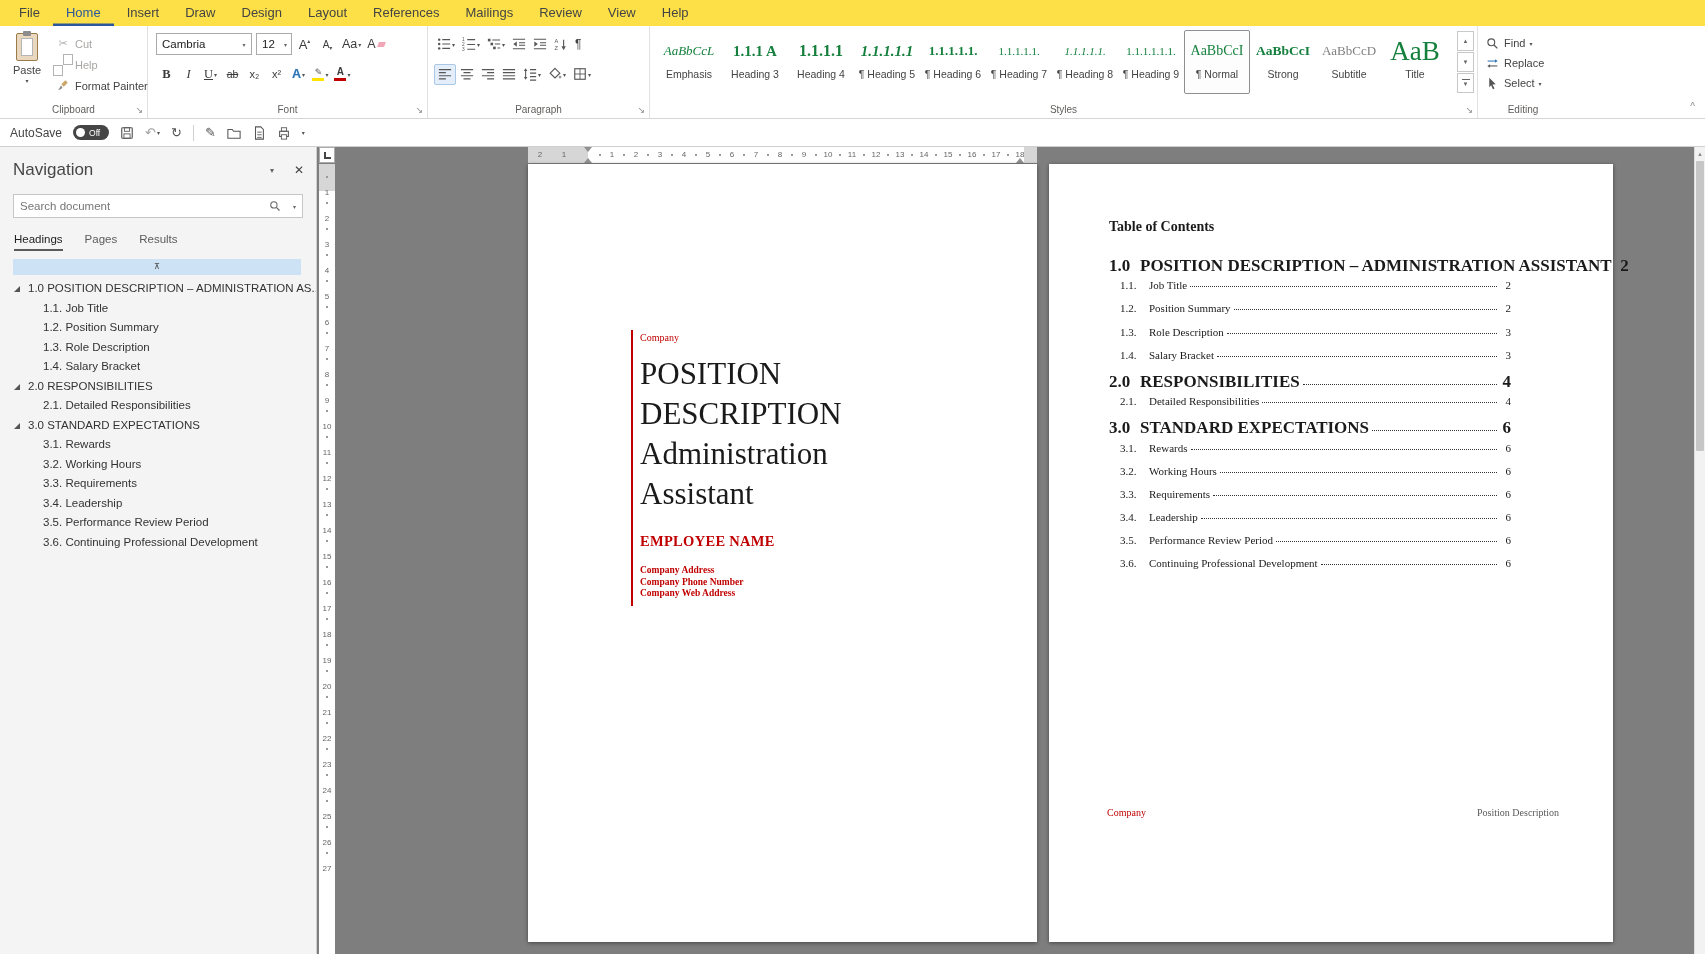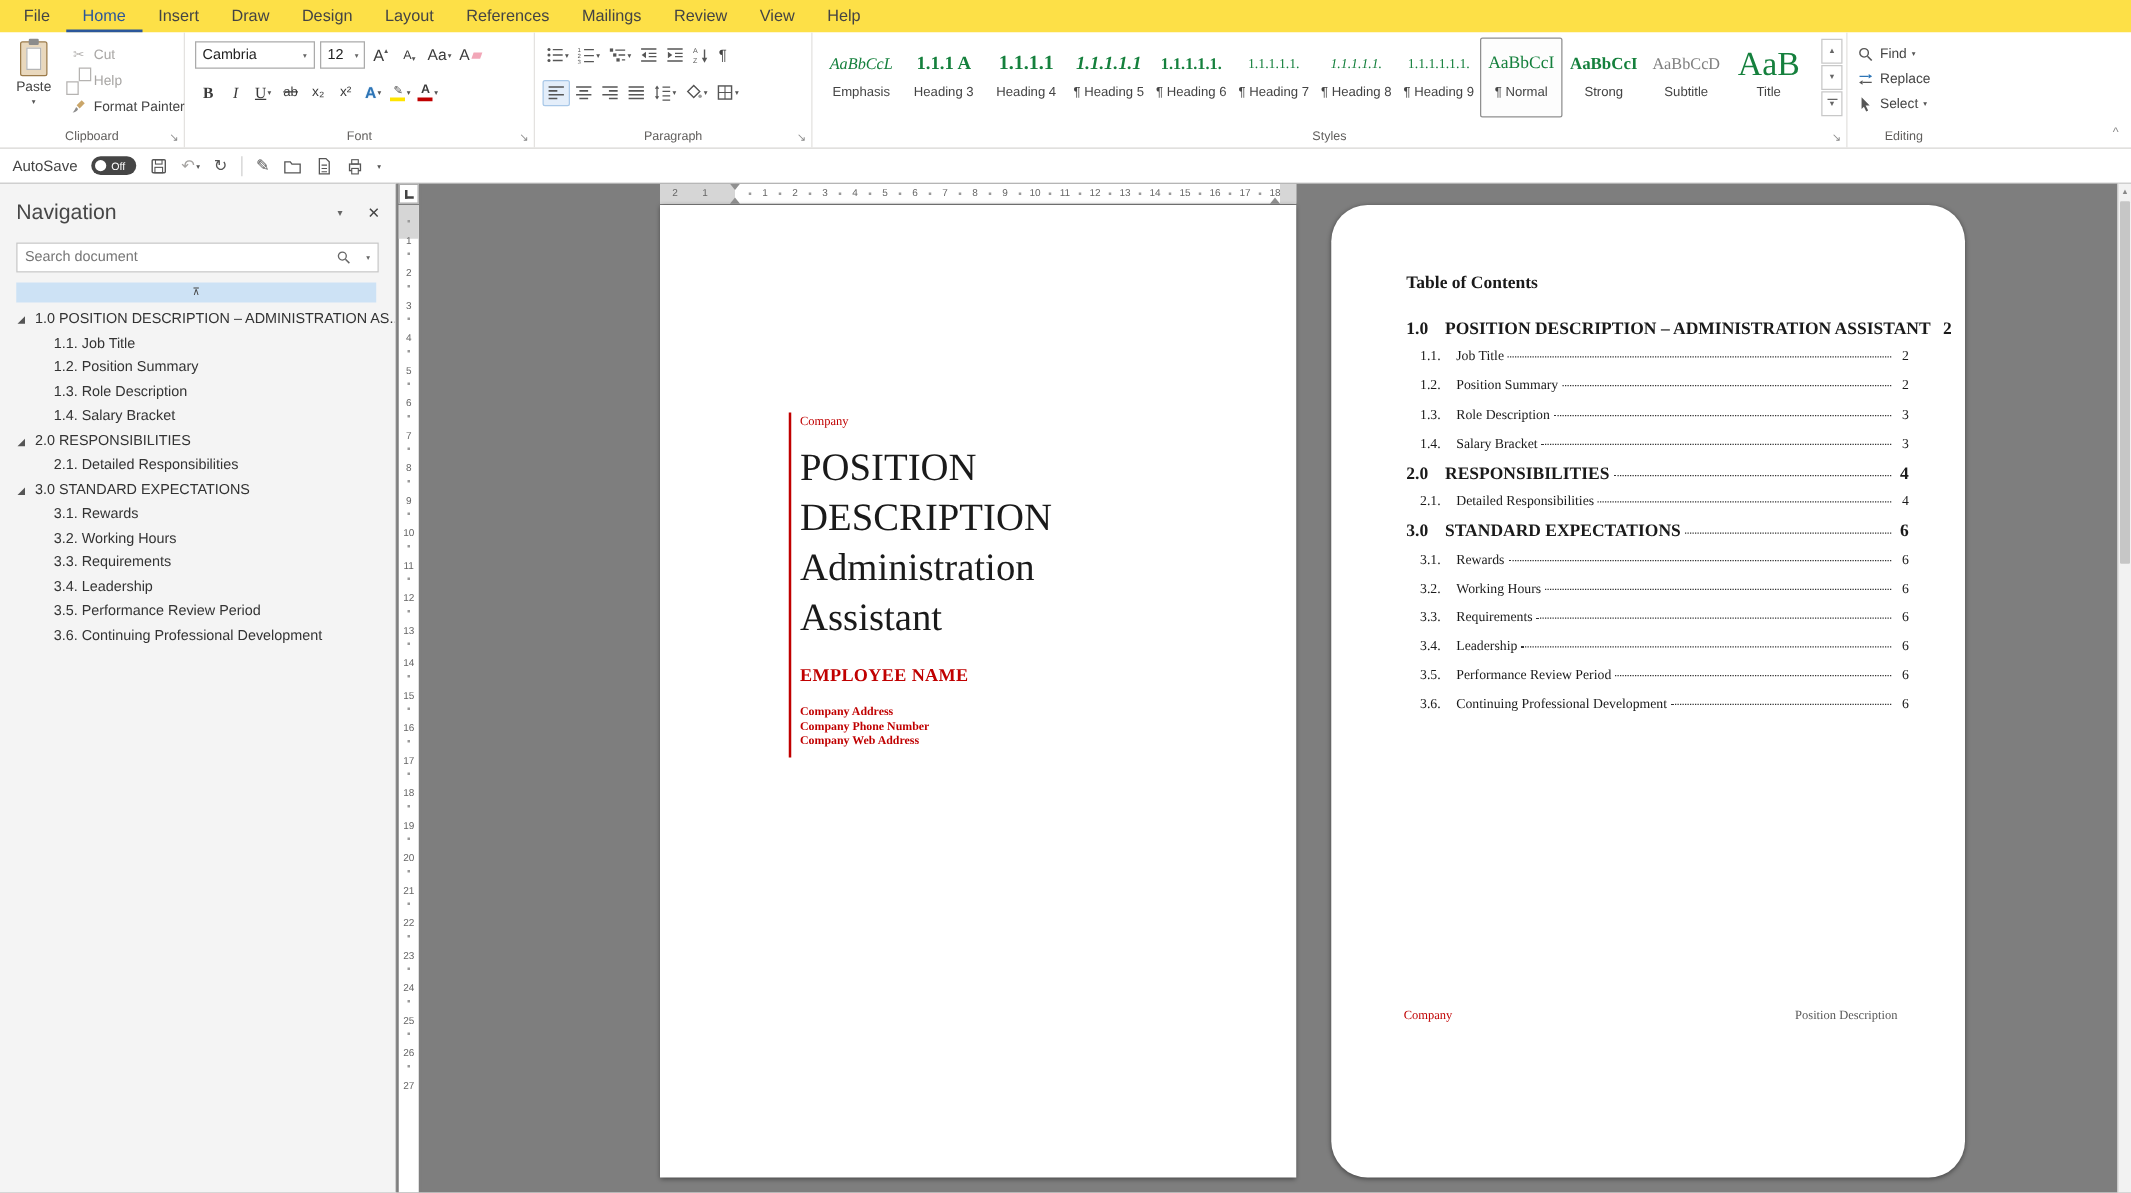"Table of Contents" .page2 { border-radius: 29px -> none; left: 728px -> 712px; width: 507px -> 564px }
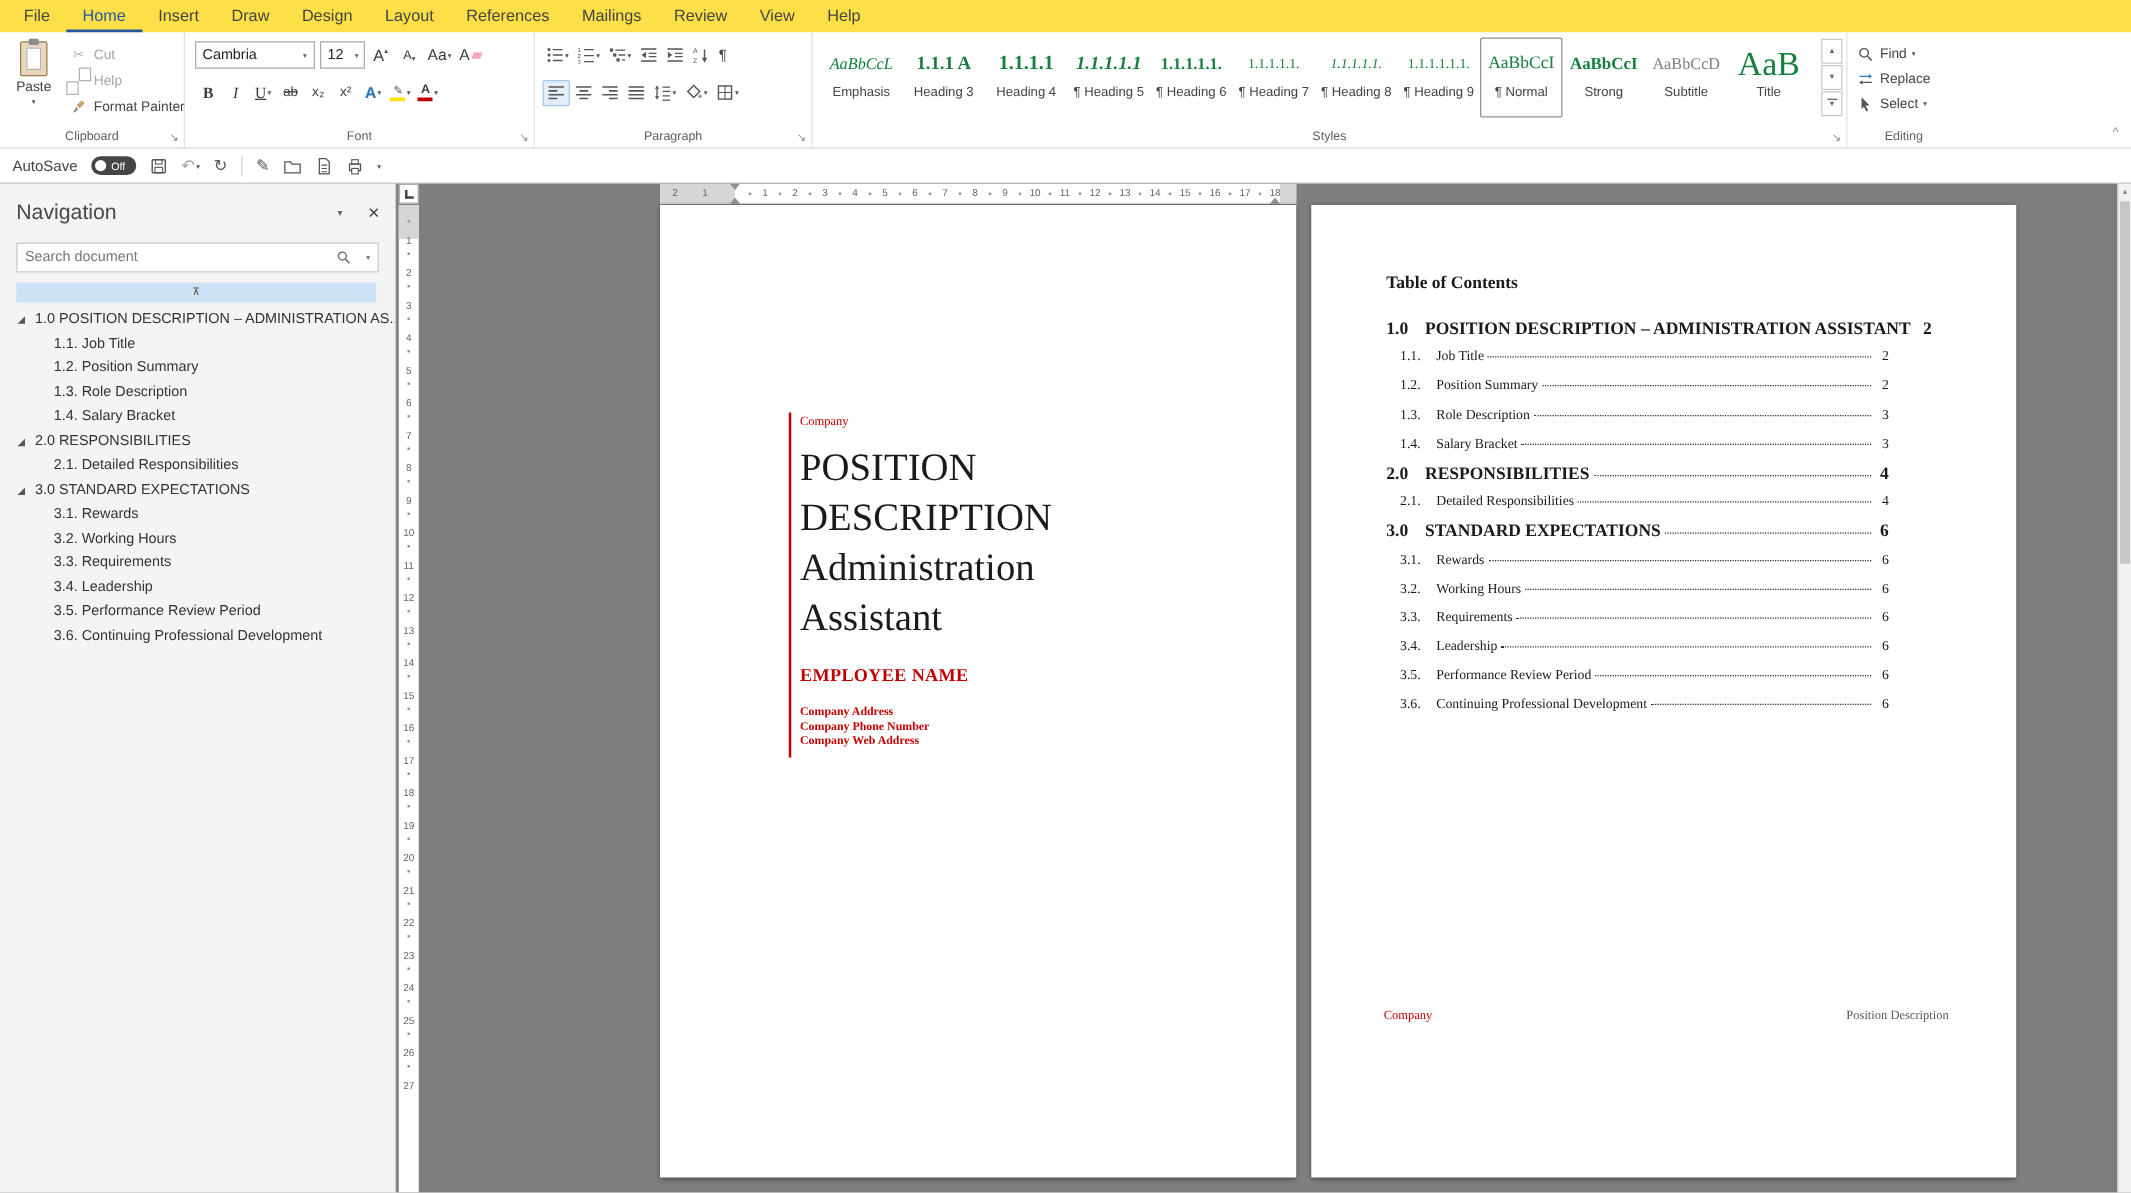"Headings" div.ntabs { html: none -> <div> <div>Headings</div> <div>Pages</div> <div>Results</div> </div> }
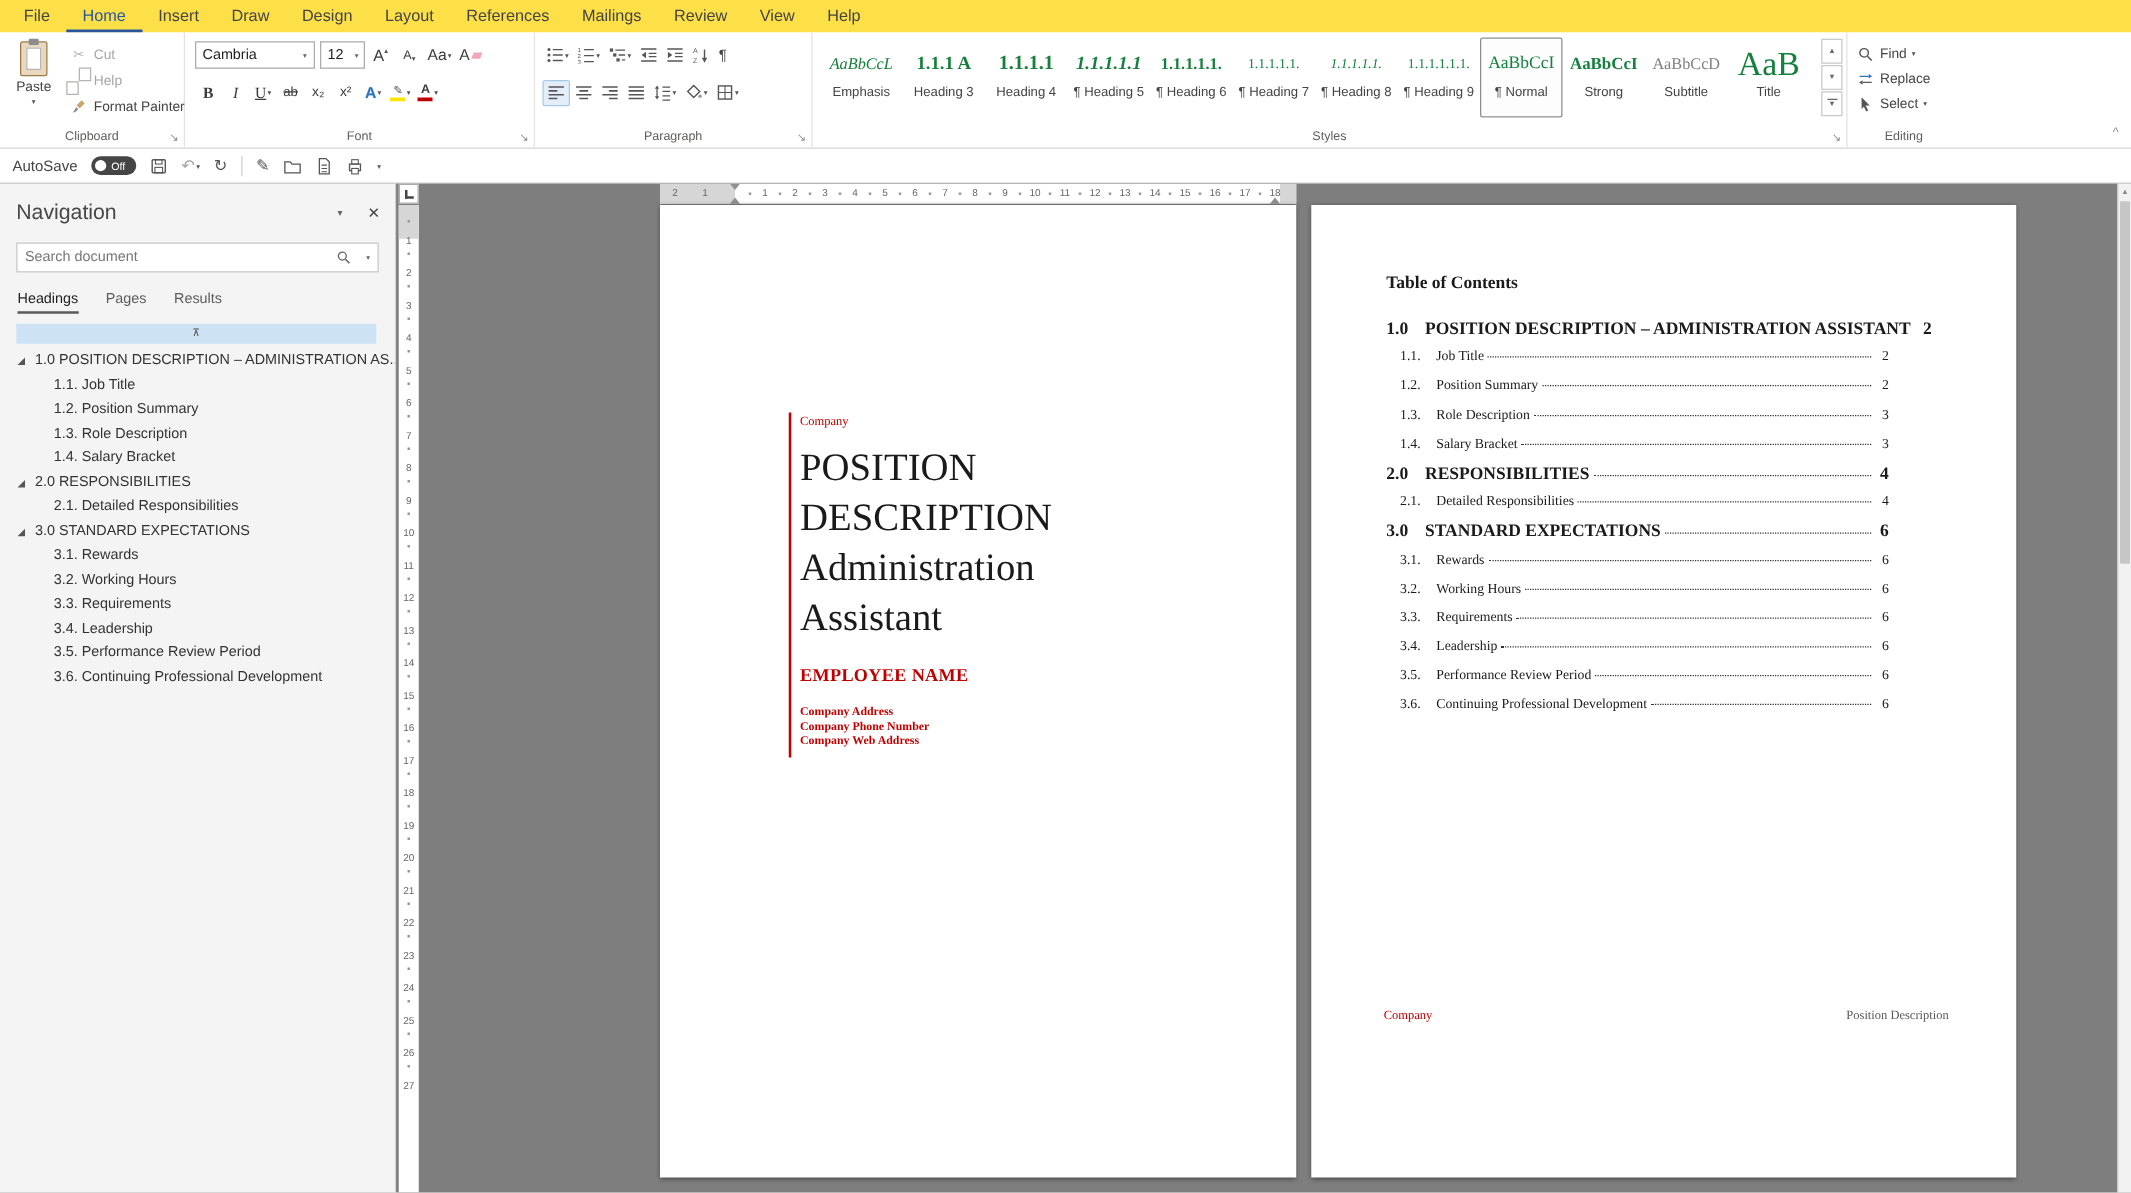"1.0" .trow.l1 { font-size: 14px -> 17px }
